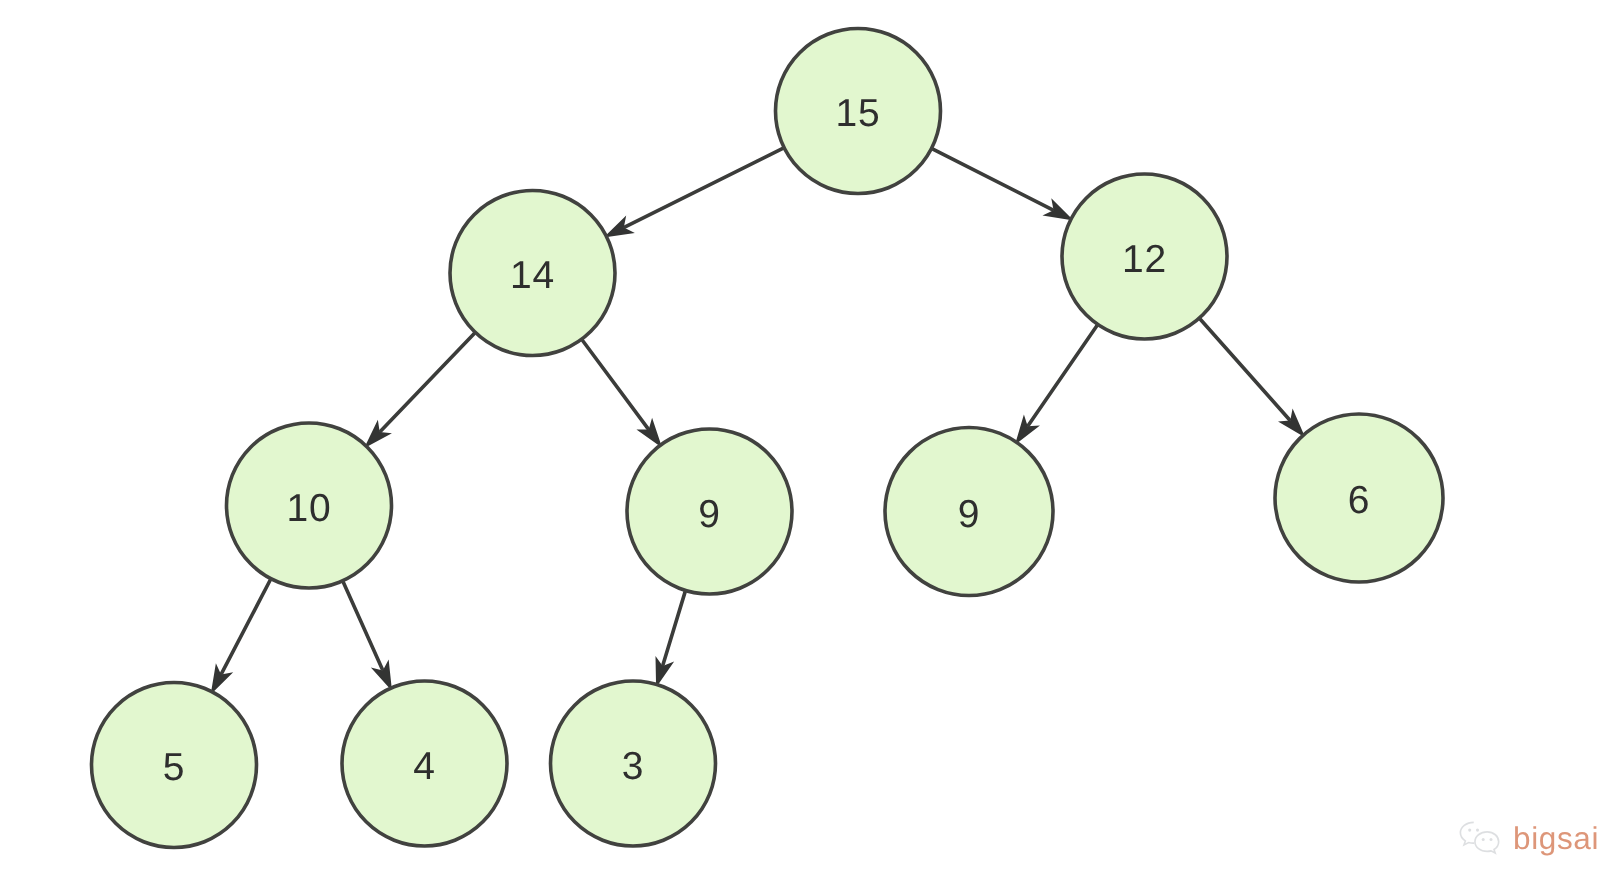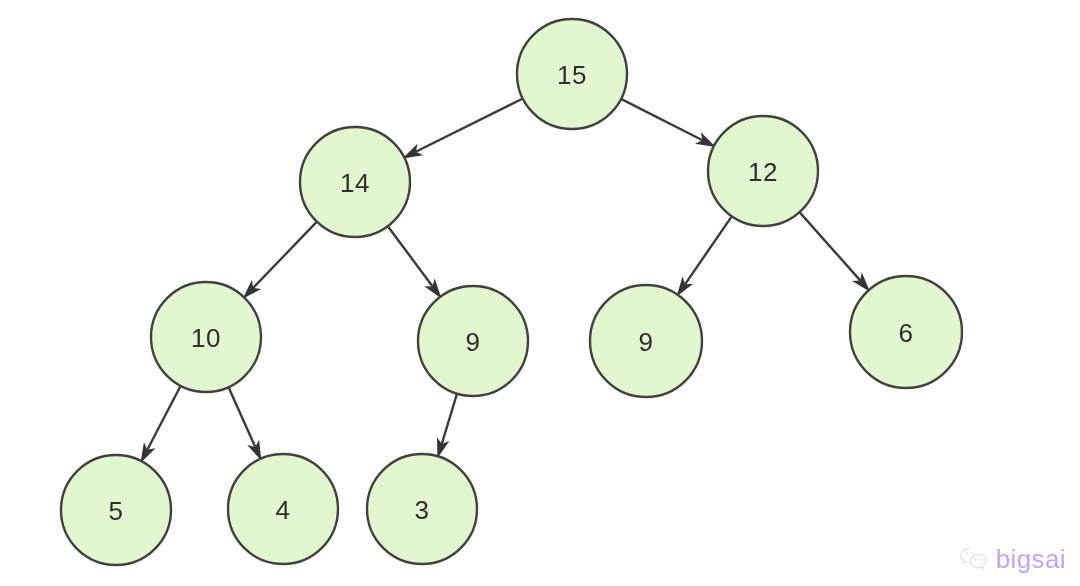"bigsai" #watermark .wm-text { color: #8b5cf6 -> #c2410c; font-size: 26px -> 21px }
